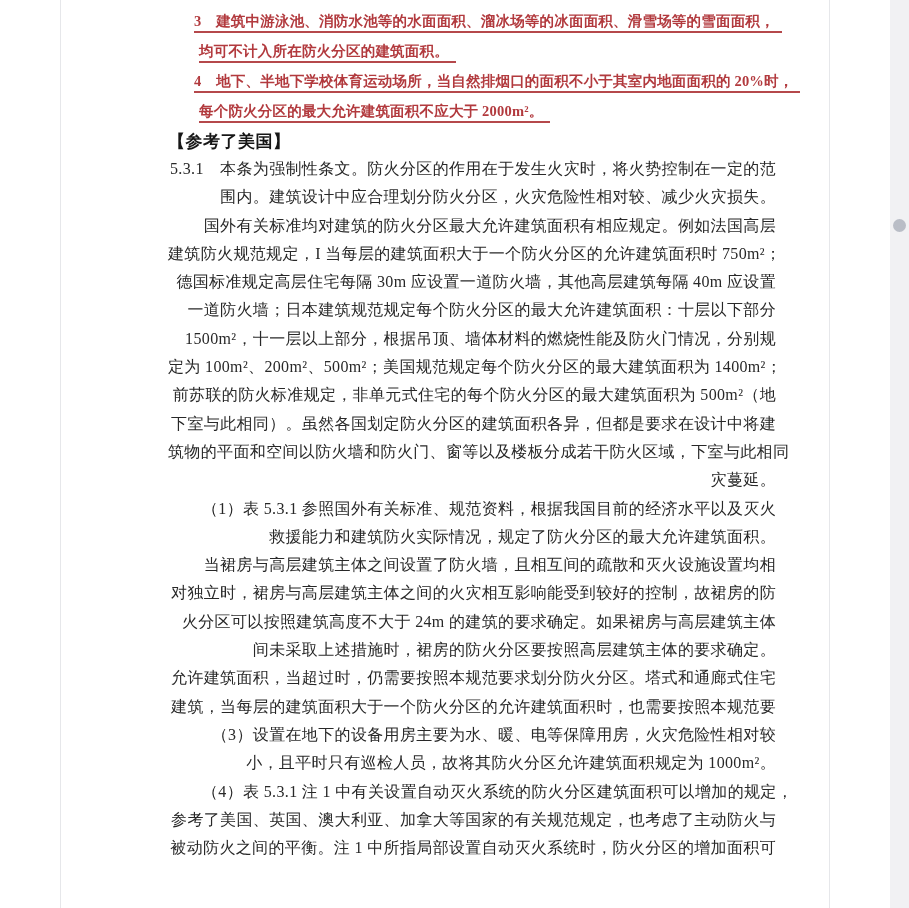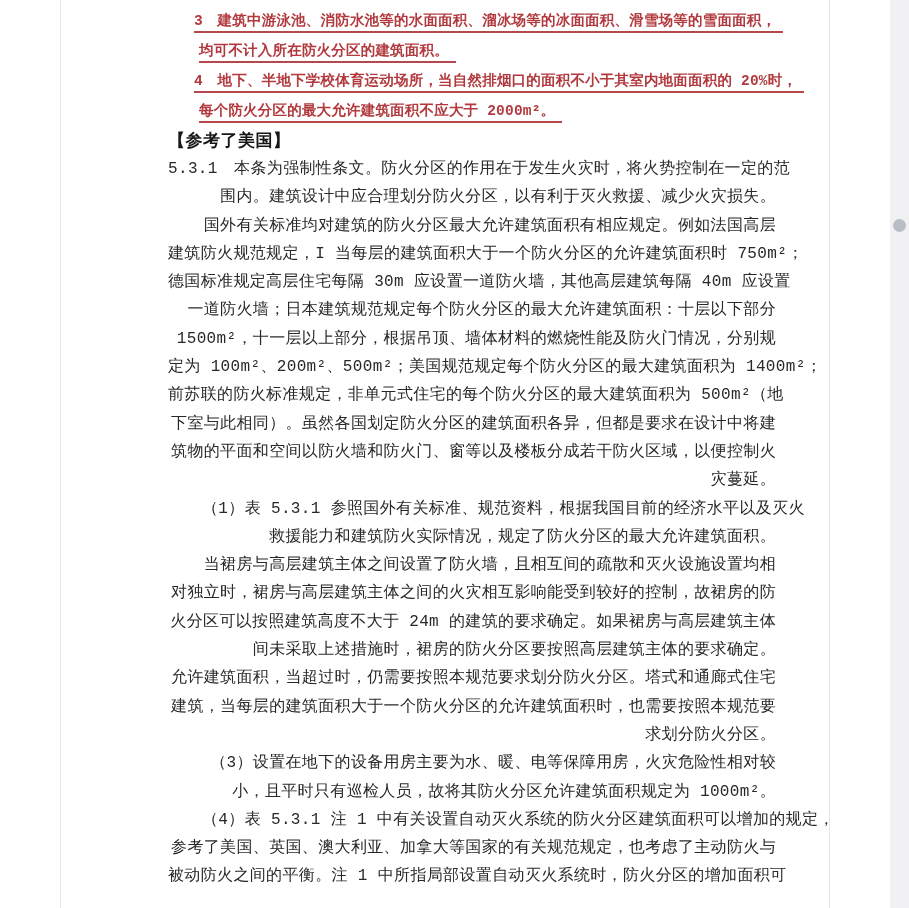"3 建筑中游泳池、消防水池等的水面面积、溜冰场等的冰面面积、滑雪场等的雪面面积，" .page { font-family: Liberation Mono, monospace -> none }
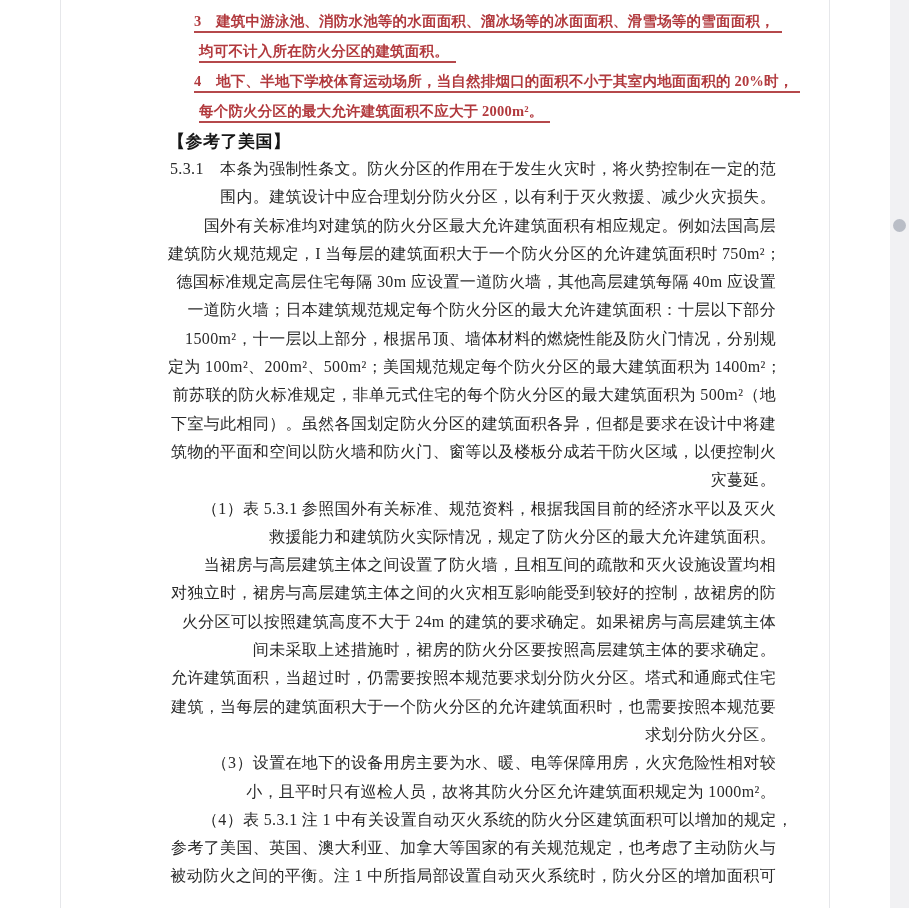"围内。建筑设计中应合理划分防火分区，以有利于灭火救援、减少火灾损失。" div.body-line { text: 以有利于灭火救援 -> 火灾危险性相对较 }
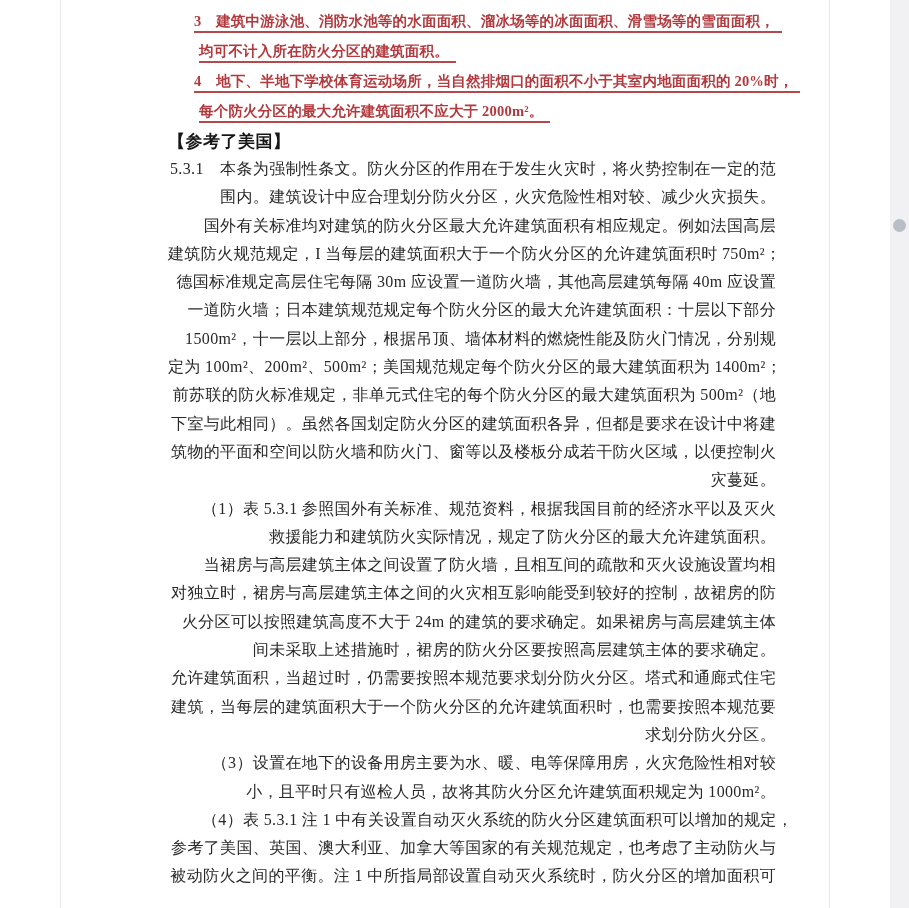"筑物的平面和空间以防火墙和防火门、窗等以及楼板分成若干防火区域，以便控制火" div.body-line { text: 以便控制火 -> 下室与此相同 }
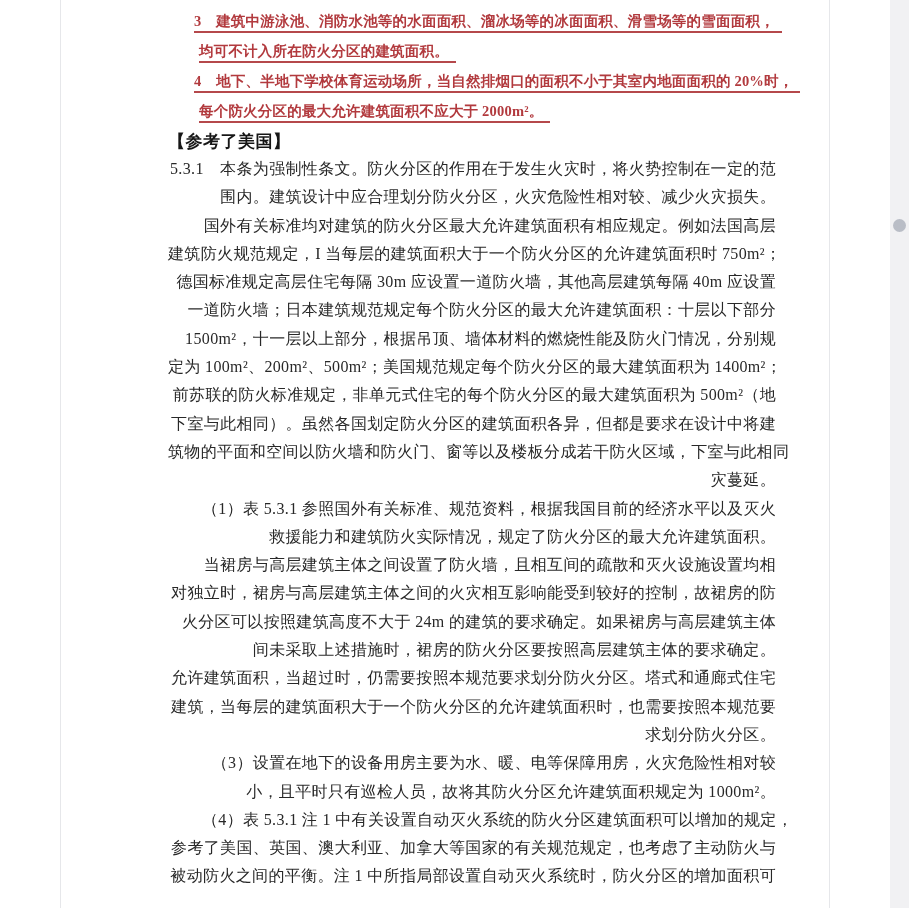"求划分防火分区。" div.body-line { html: <div>求划分防火分区。</div> -> none }
